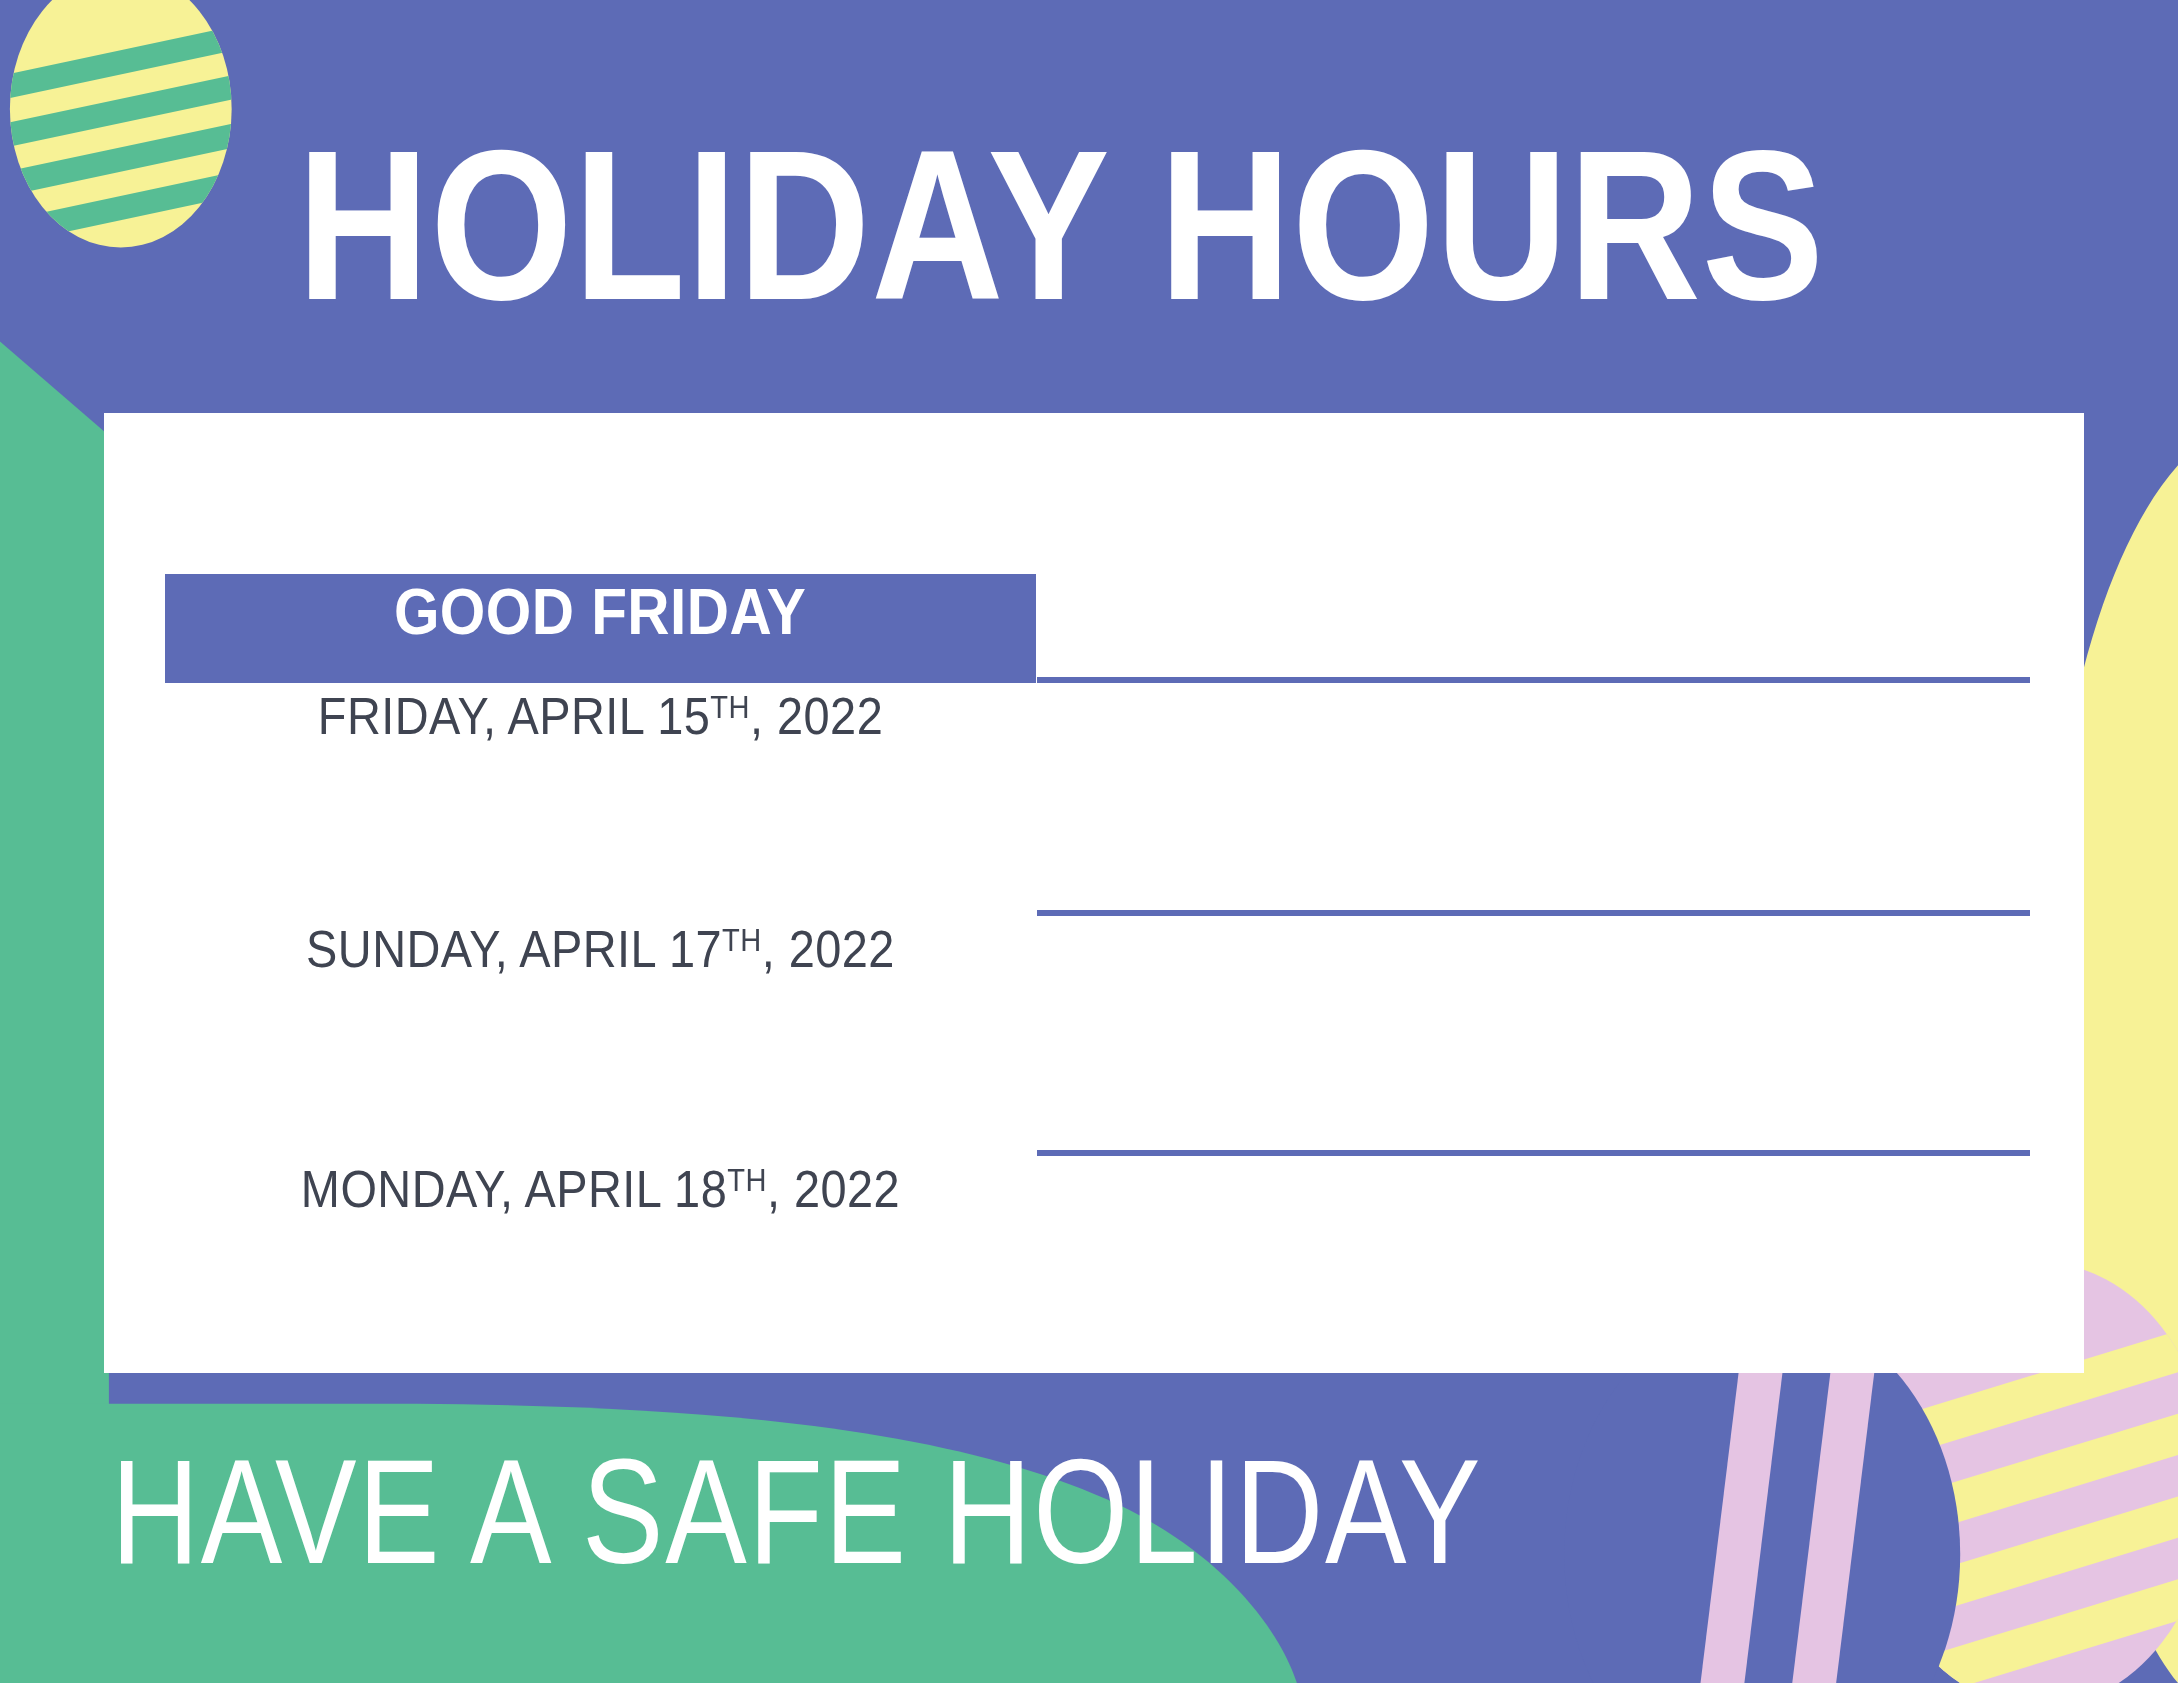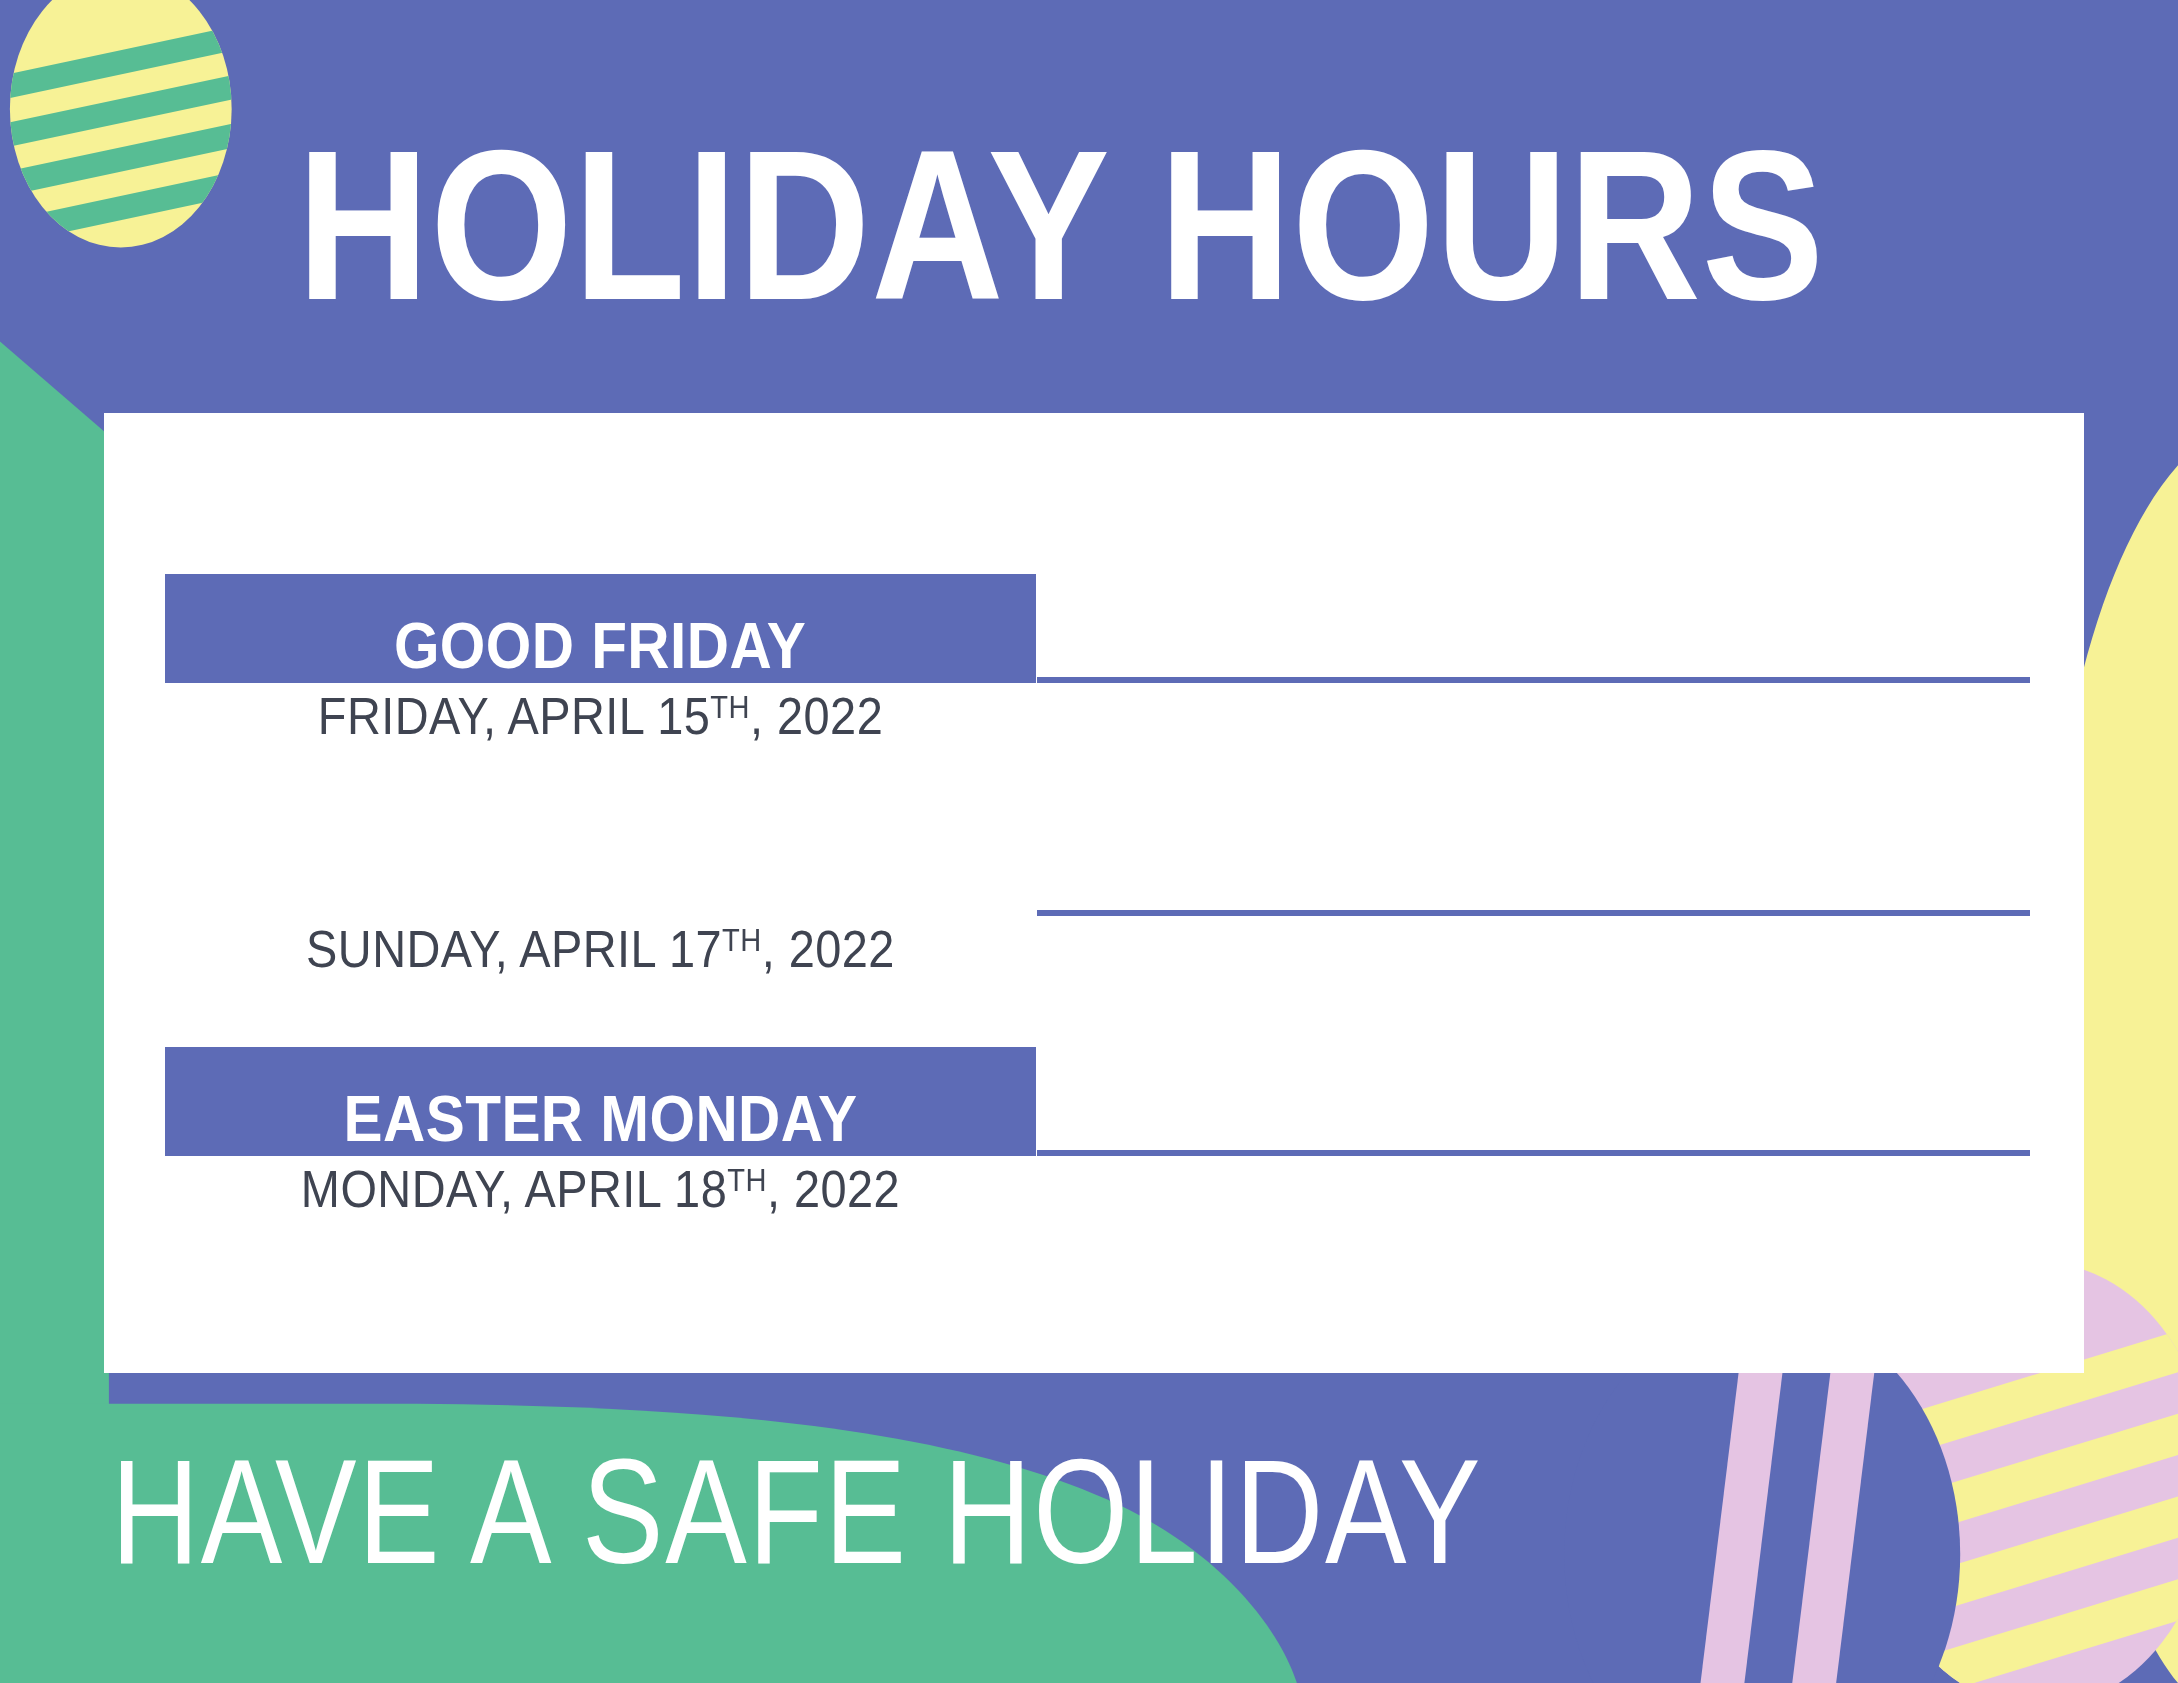"GOOD FRIDAY" .band { align-items: flex-end -> flex-start }
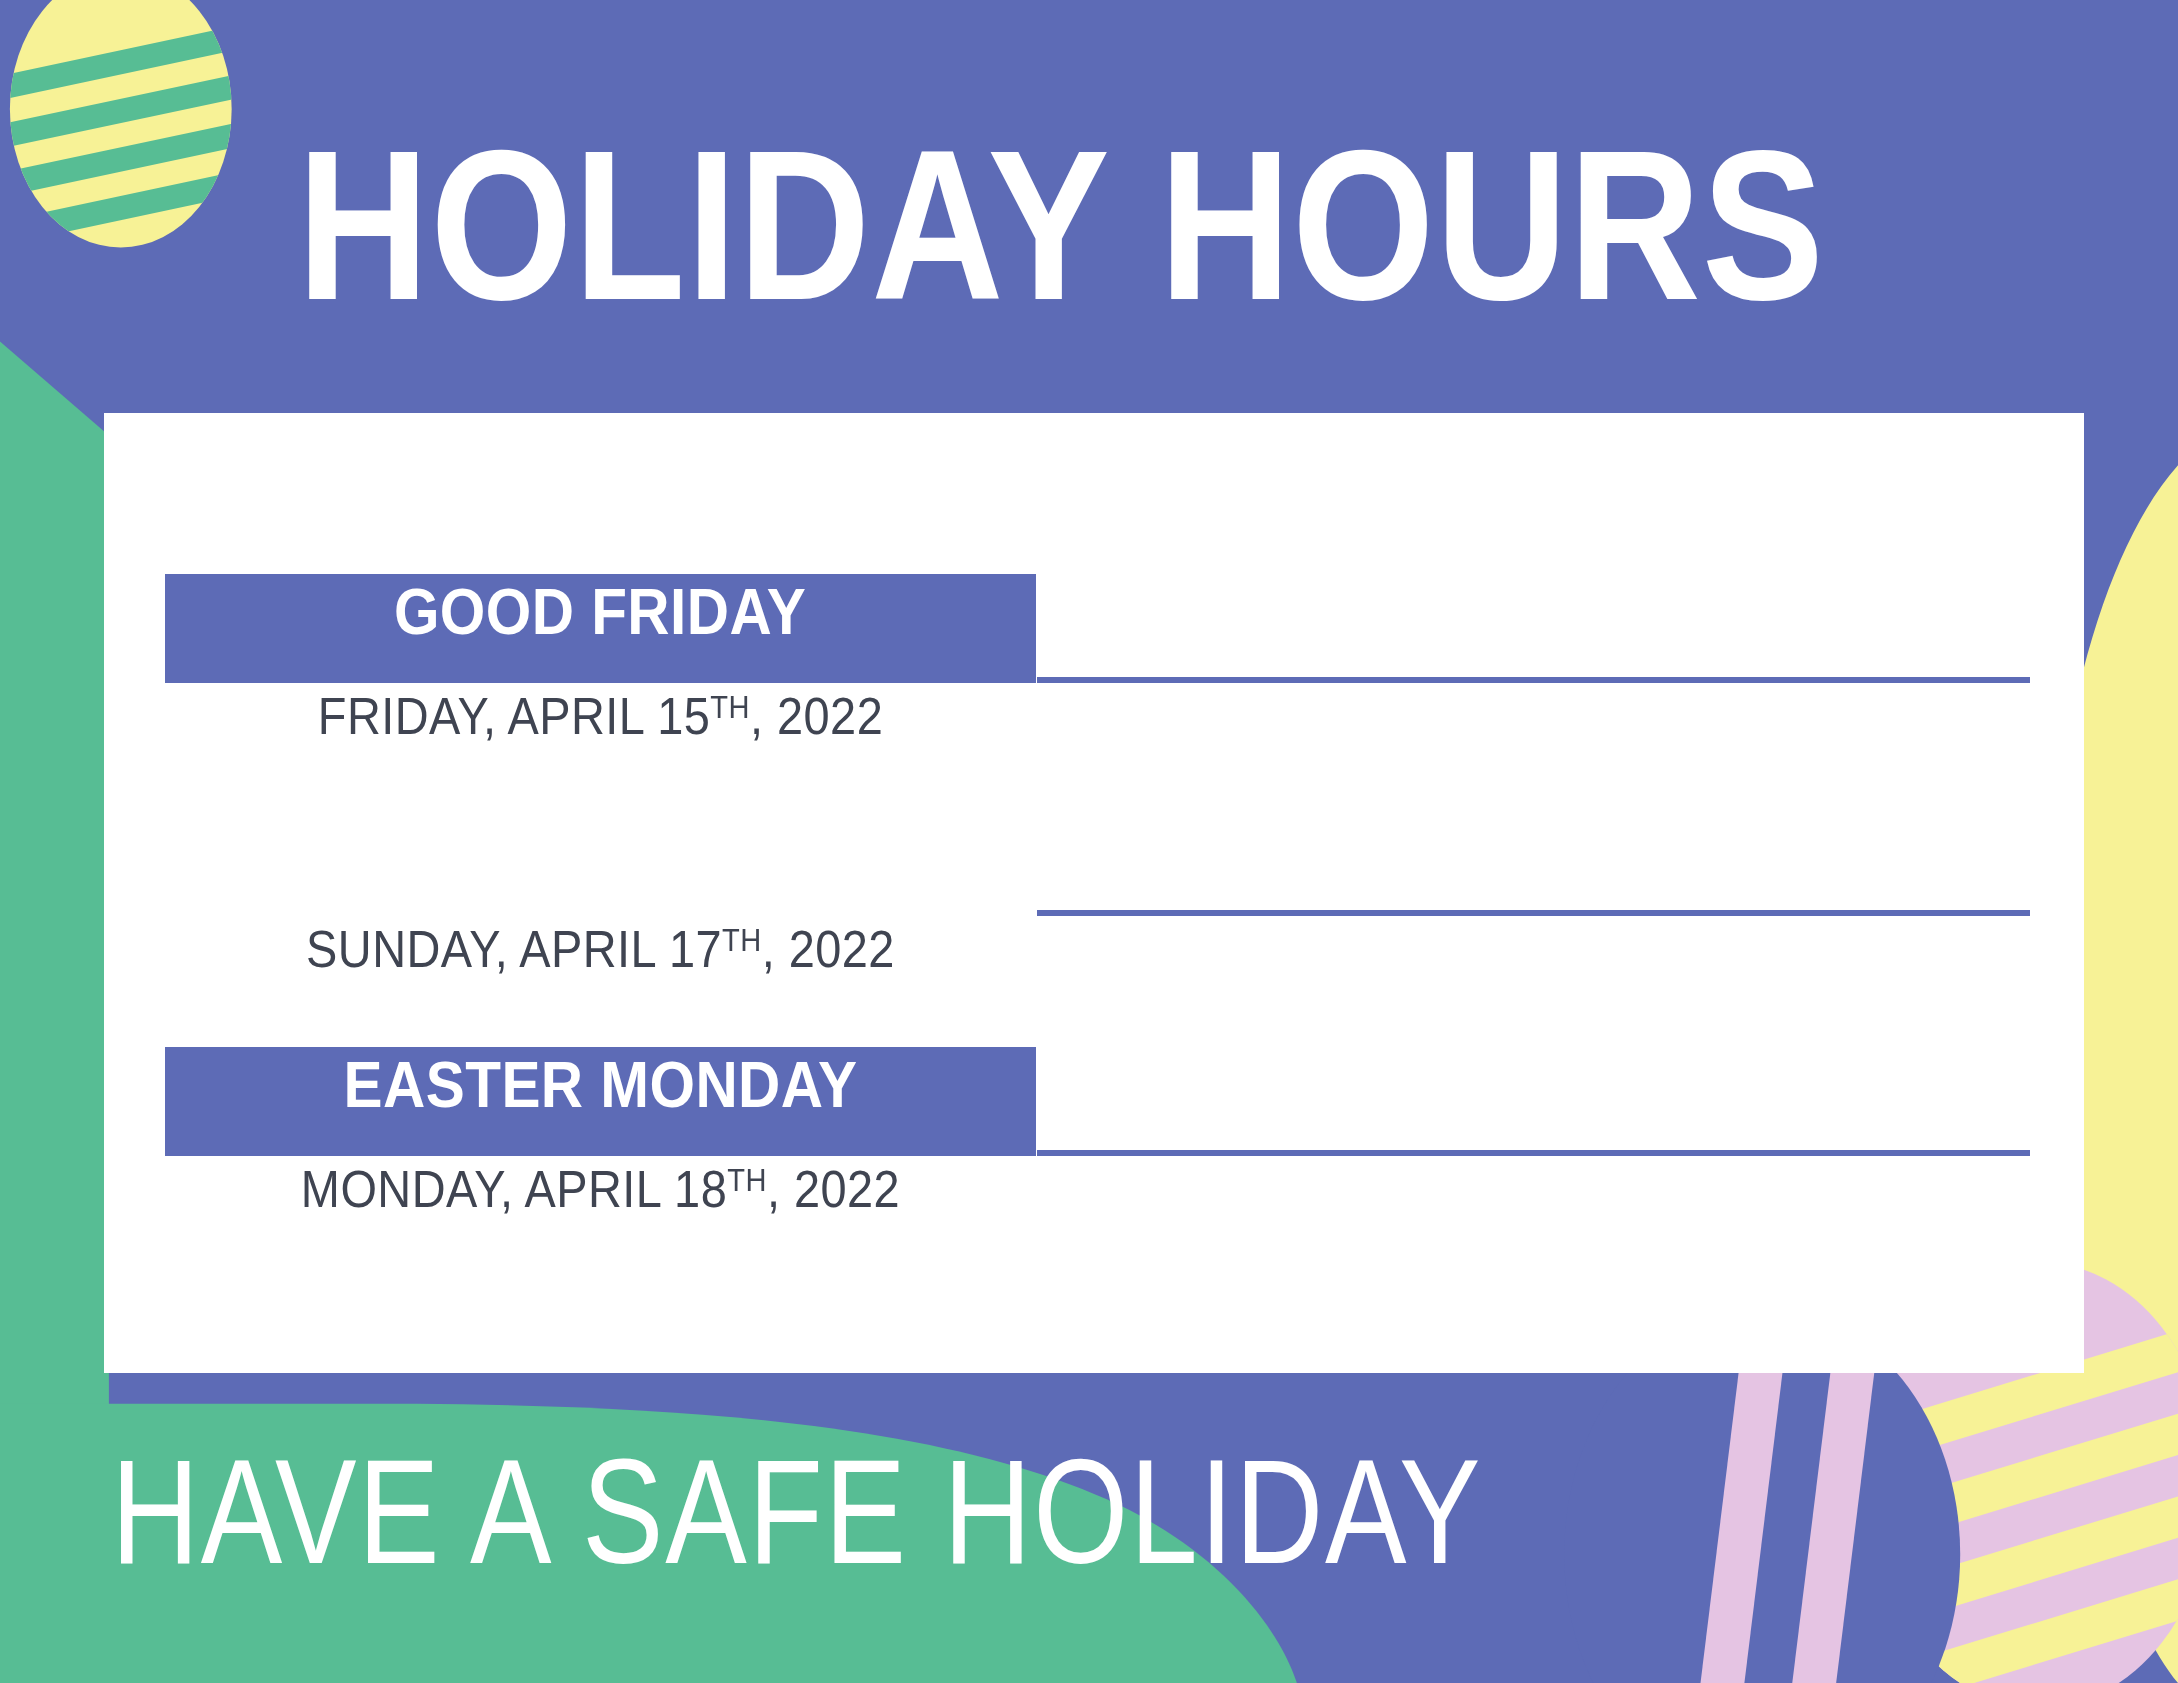"EASTER MONDAY" div.band { html: <div> <span>EASTER MONDAY</span> </div> -> none }
